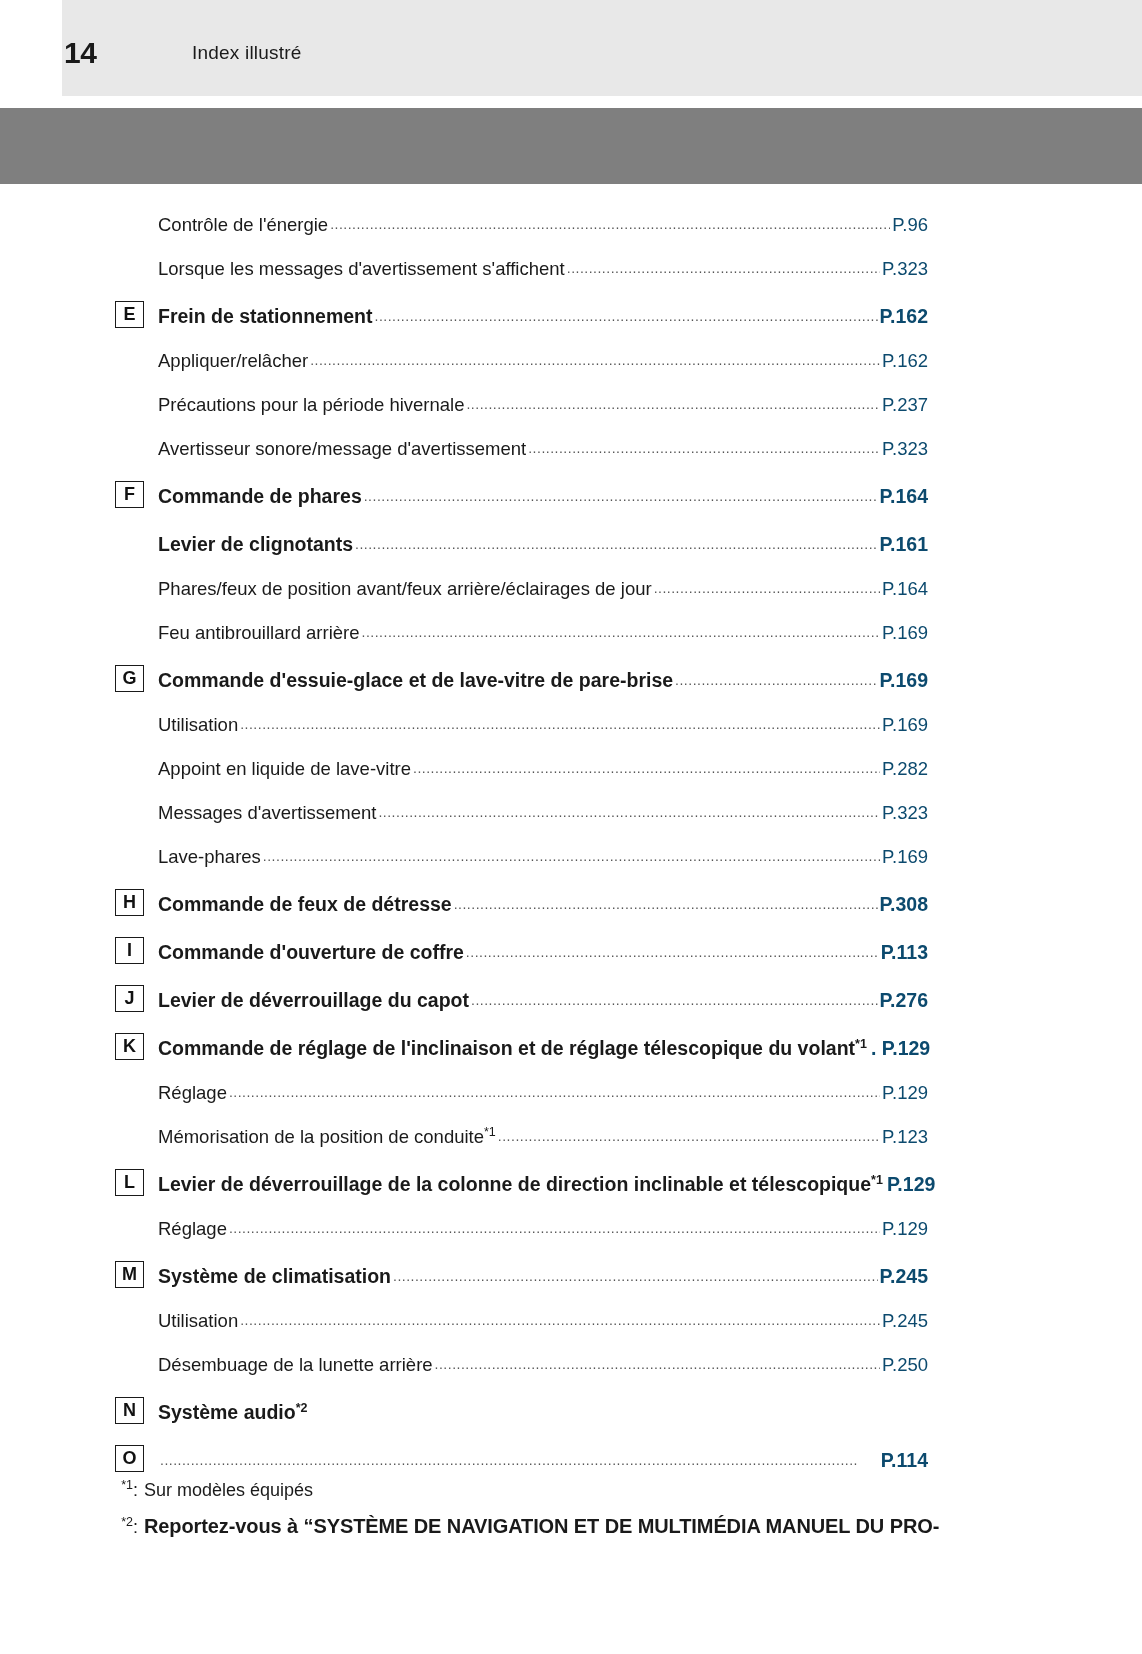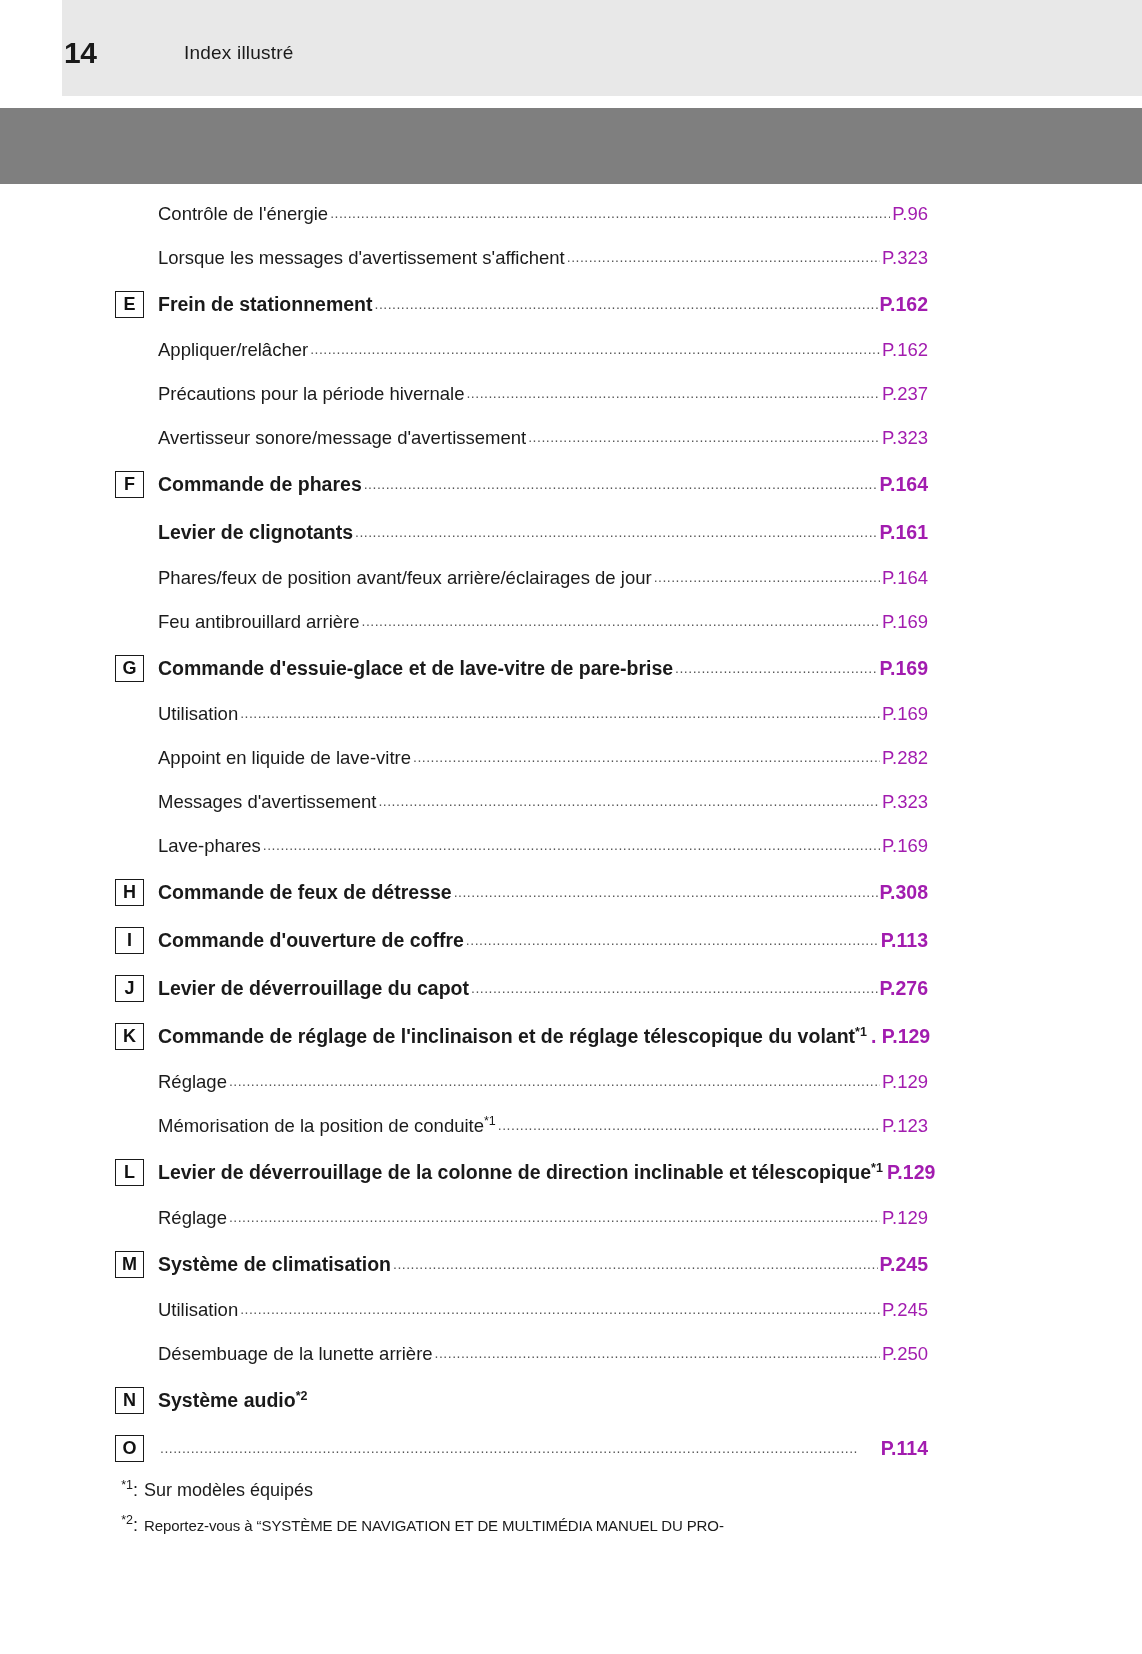"Index illustré" .header-title { left: 184px -> 192px }
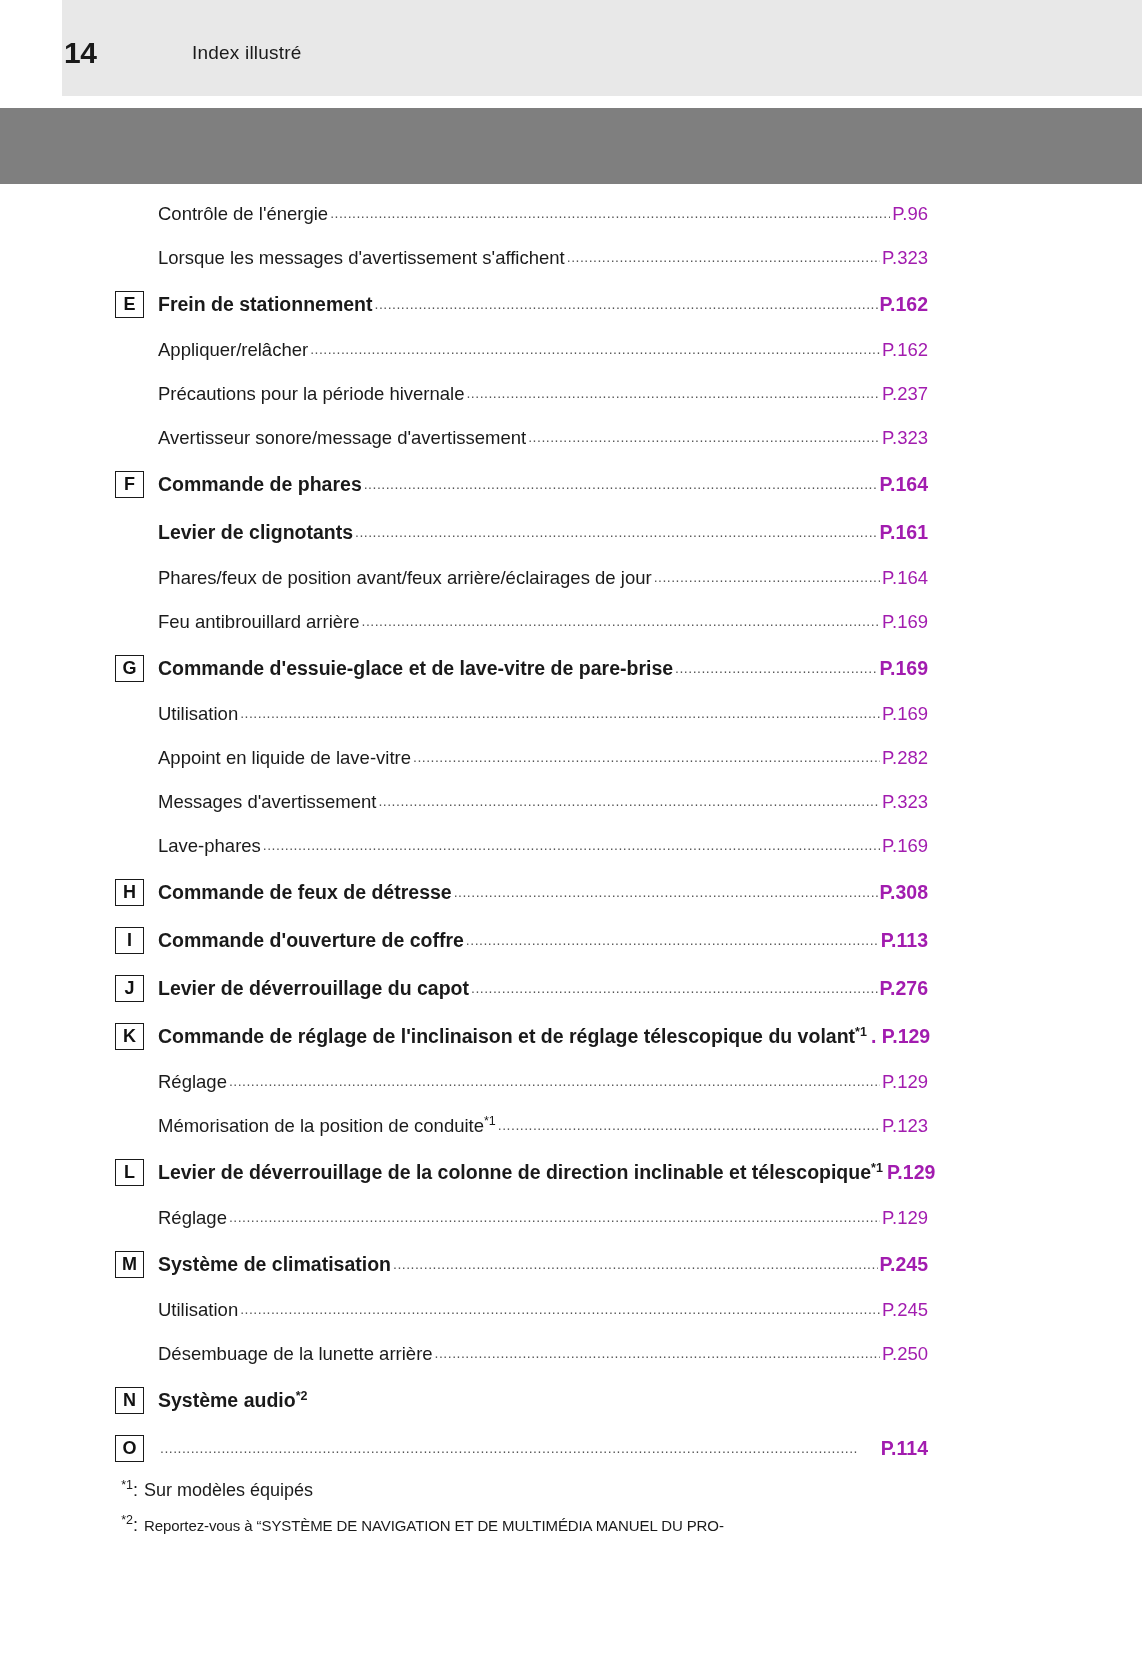"Contrôle de l'énergie" .row { align-items: center -> flex-end }
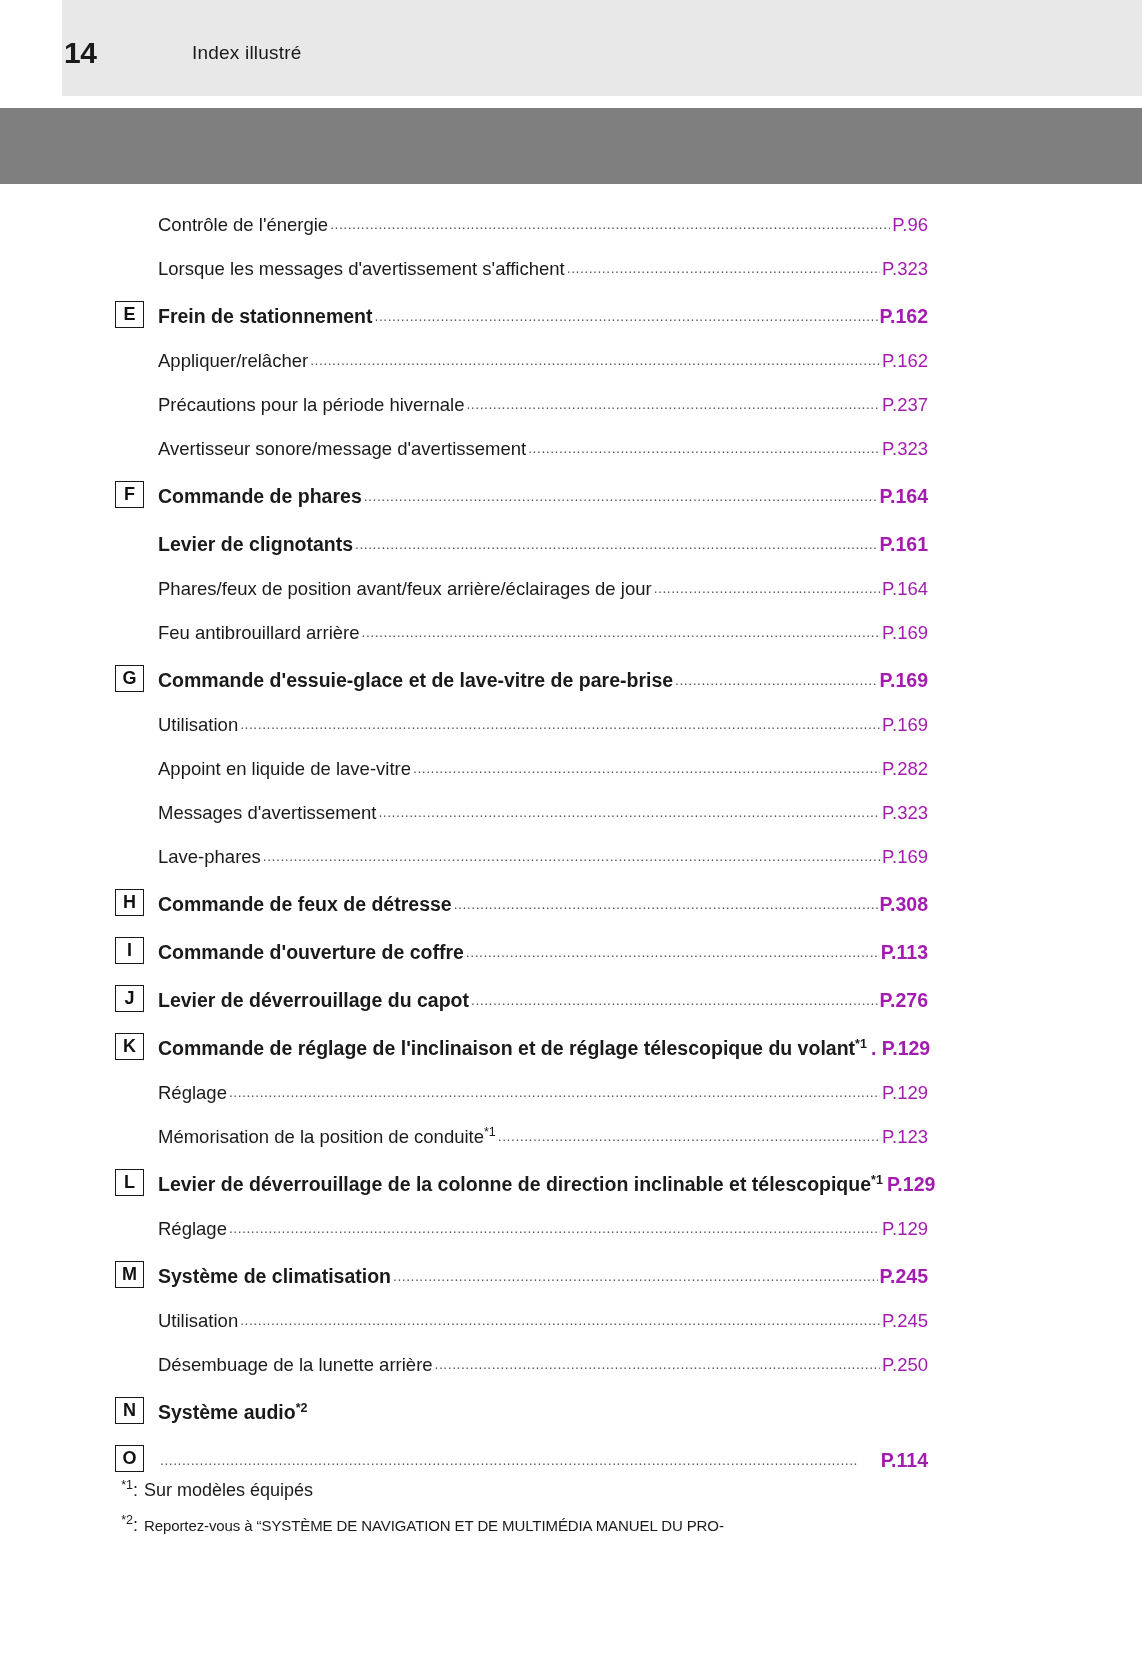"P.96" .pg { color: #a21caf -> #0c4a6e }
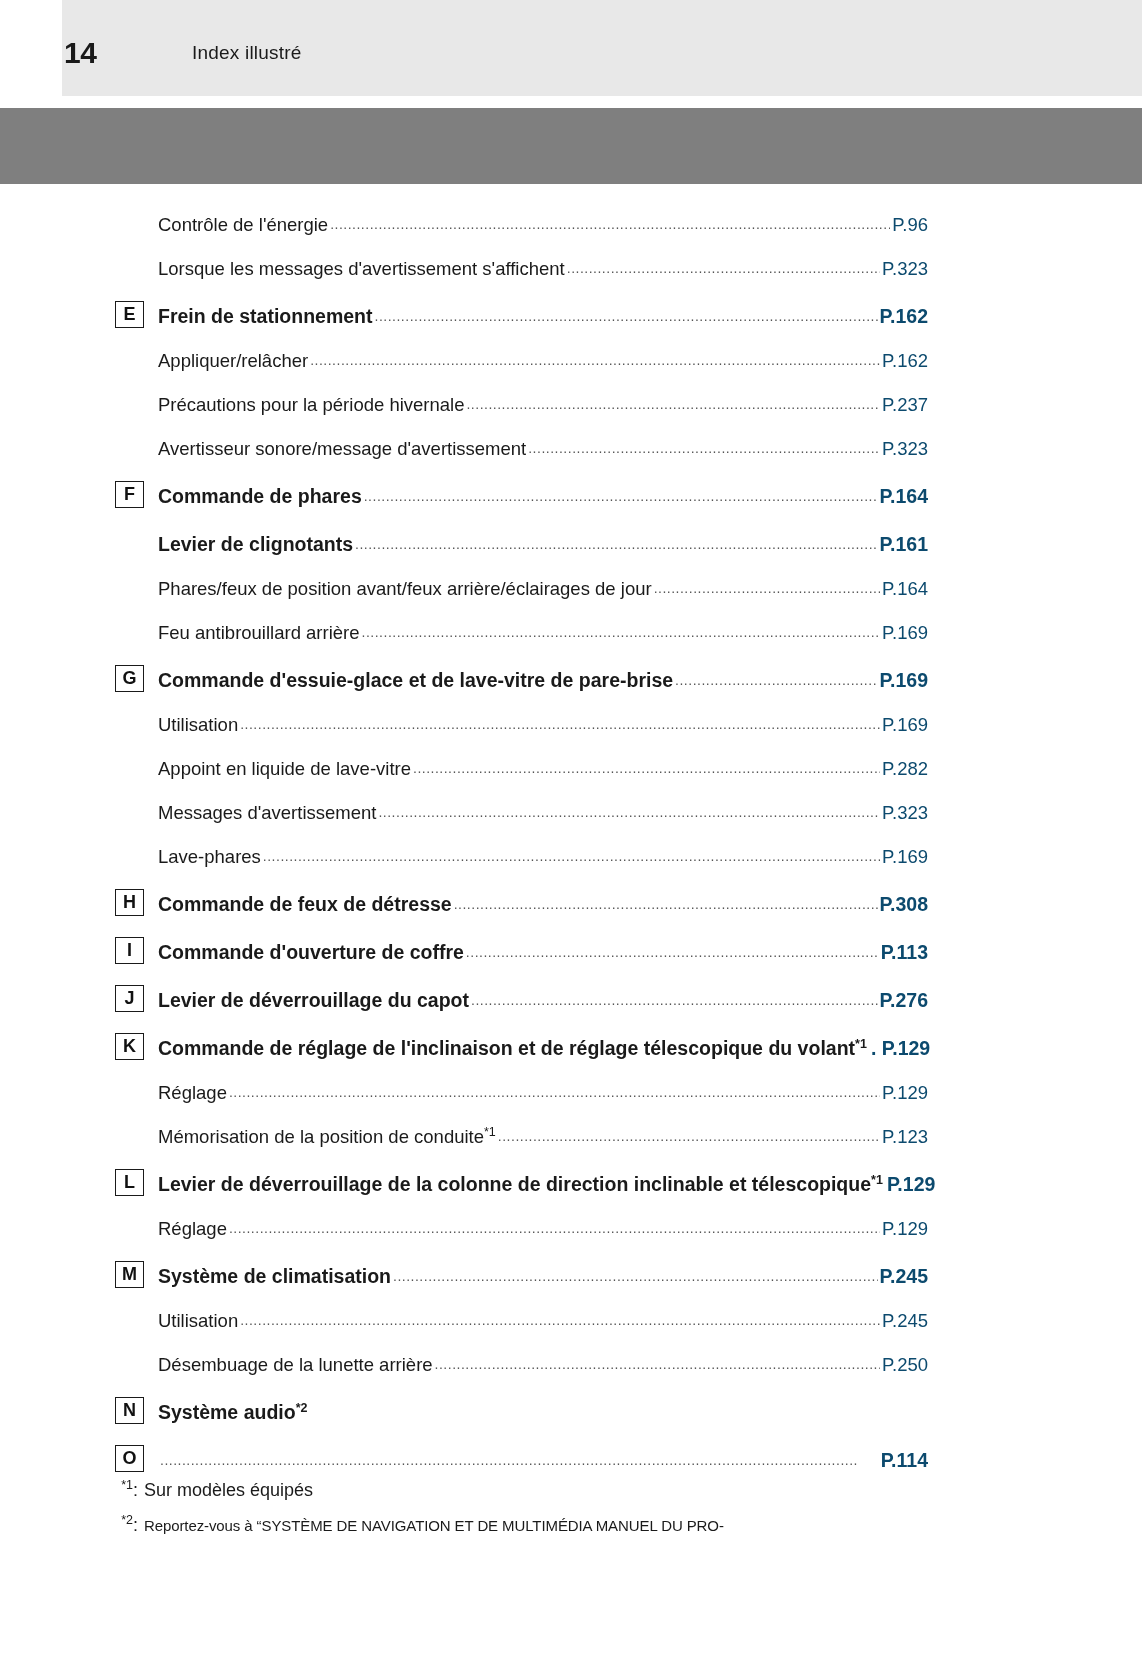"Reportez-vous à “SYSTÈME DE NAVIGATION" .fn-text.big { font-size: 15px -> 20px; font-weight: none -> bold }
